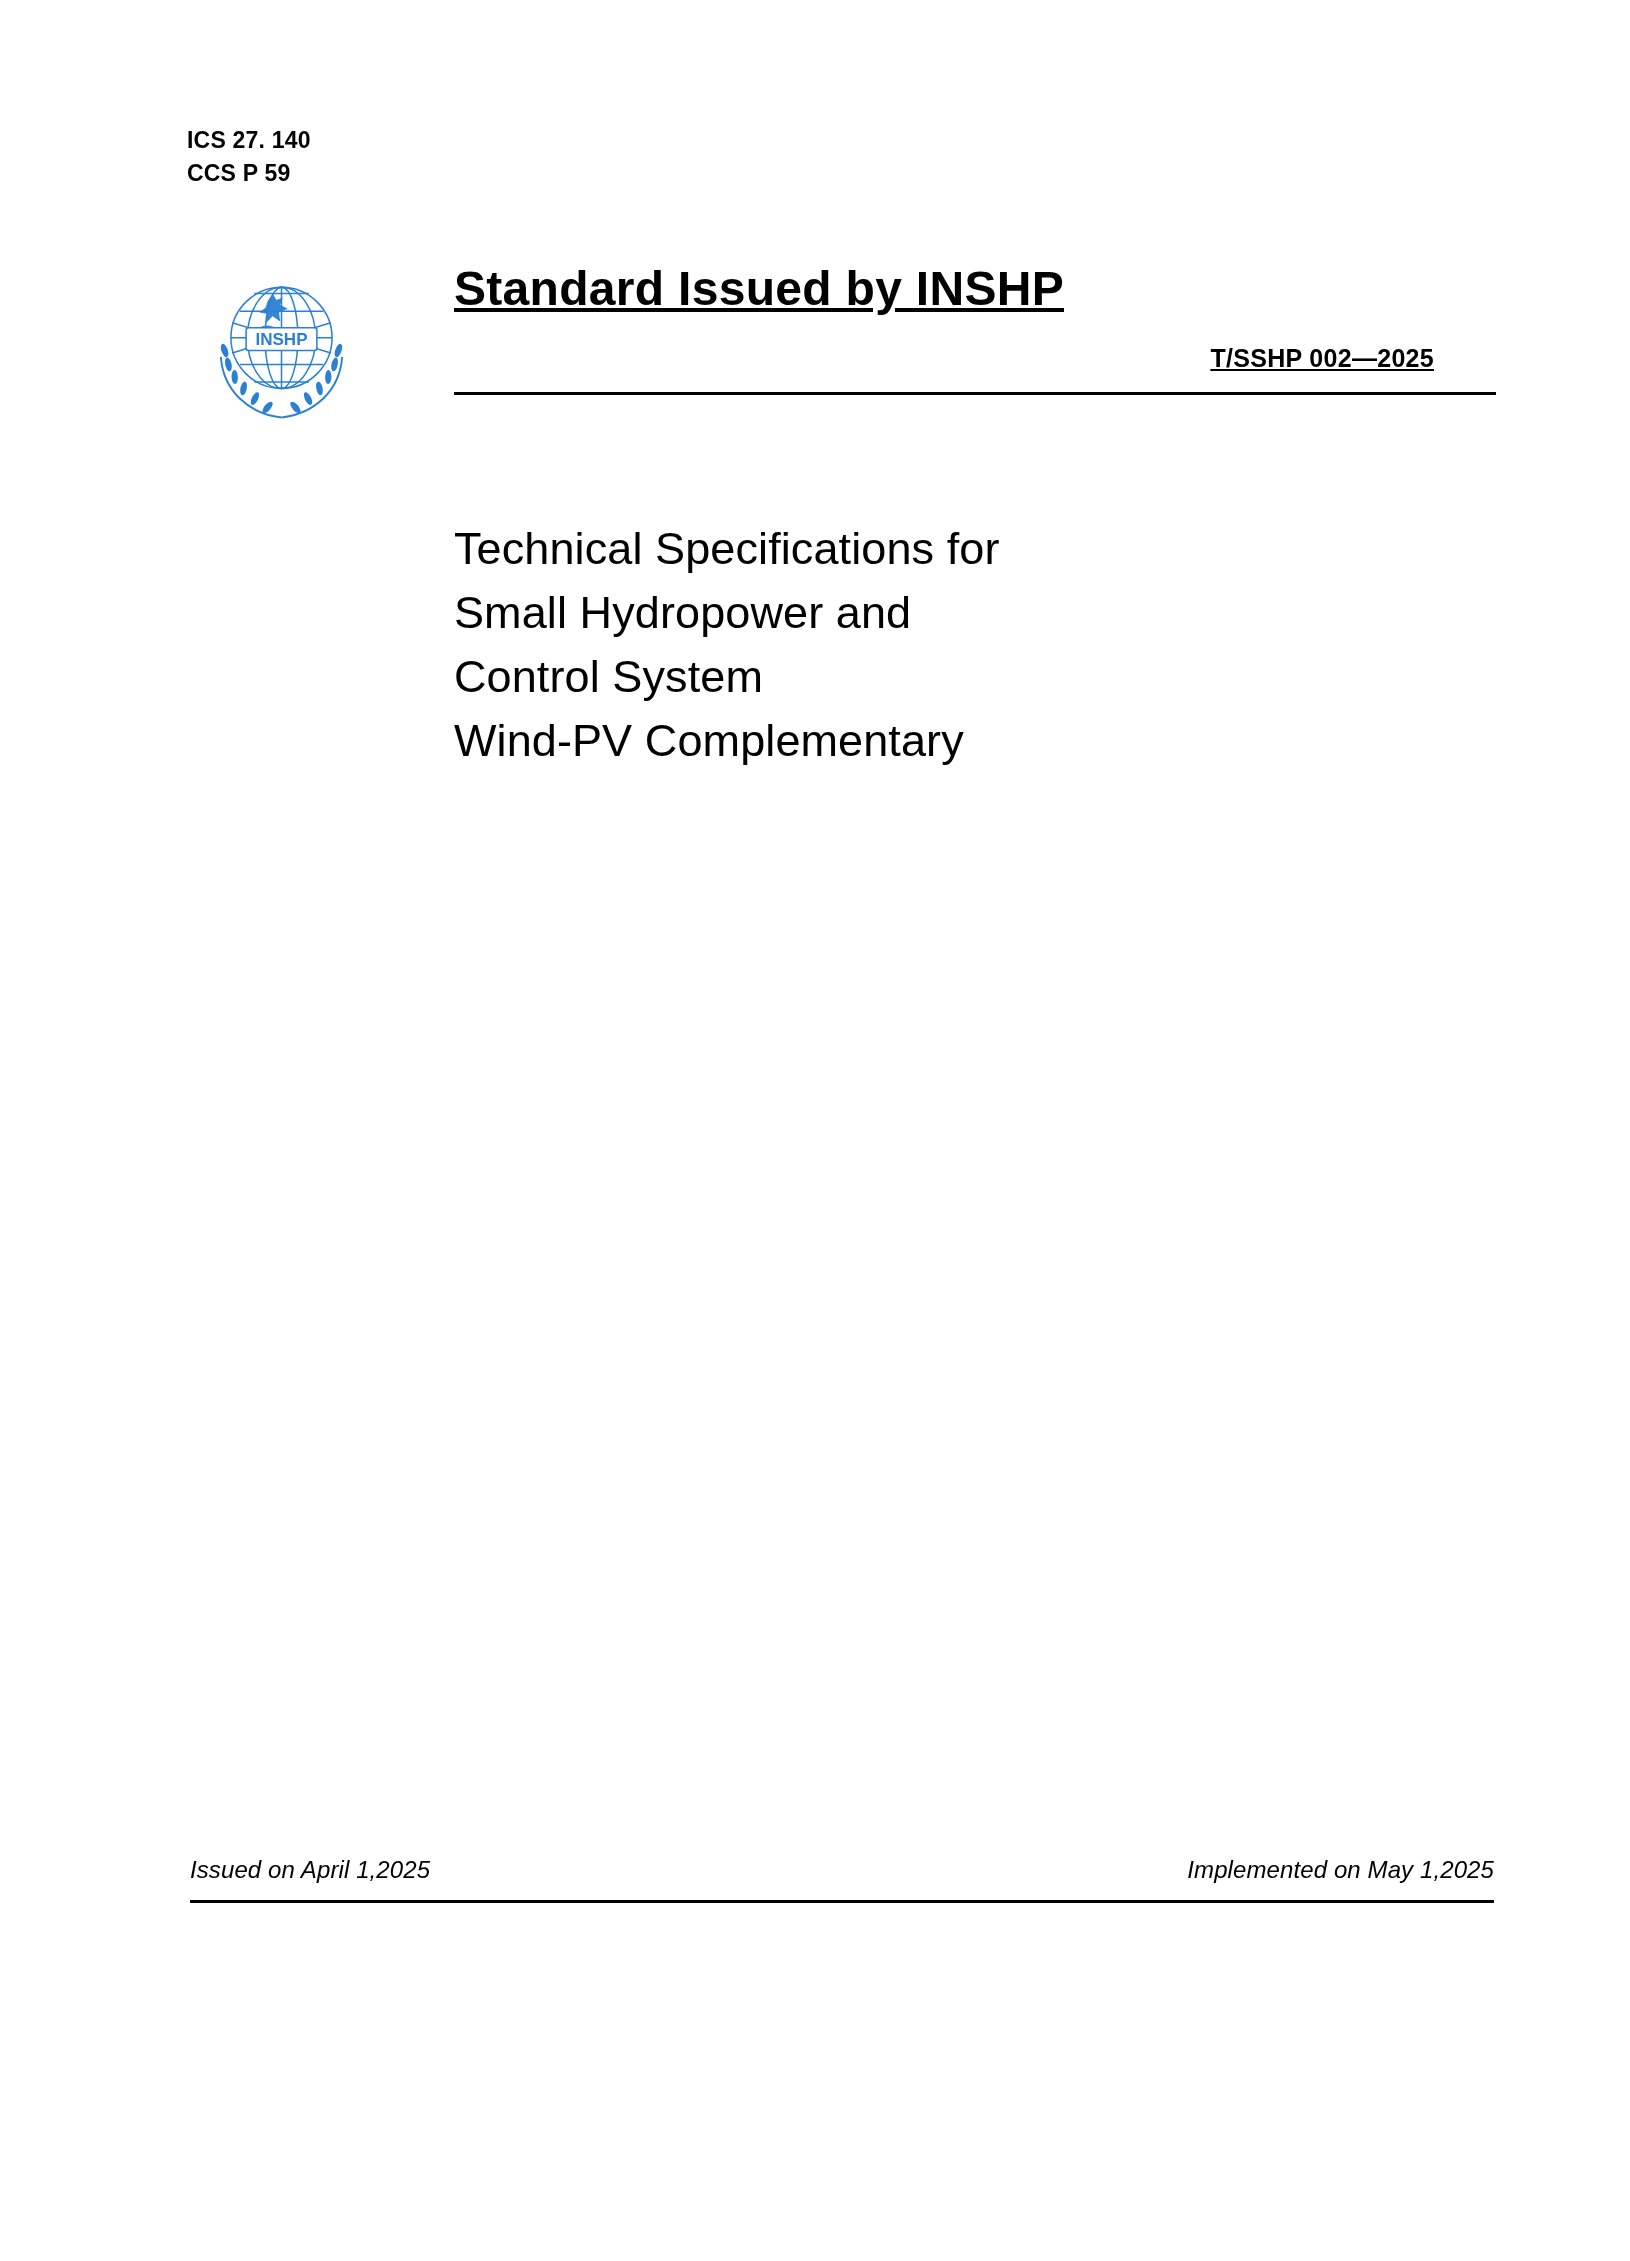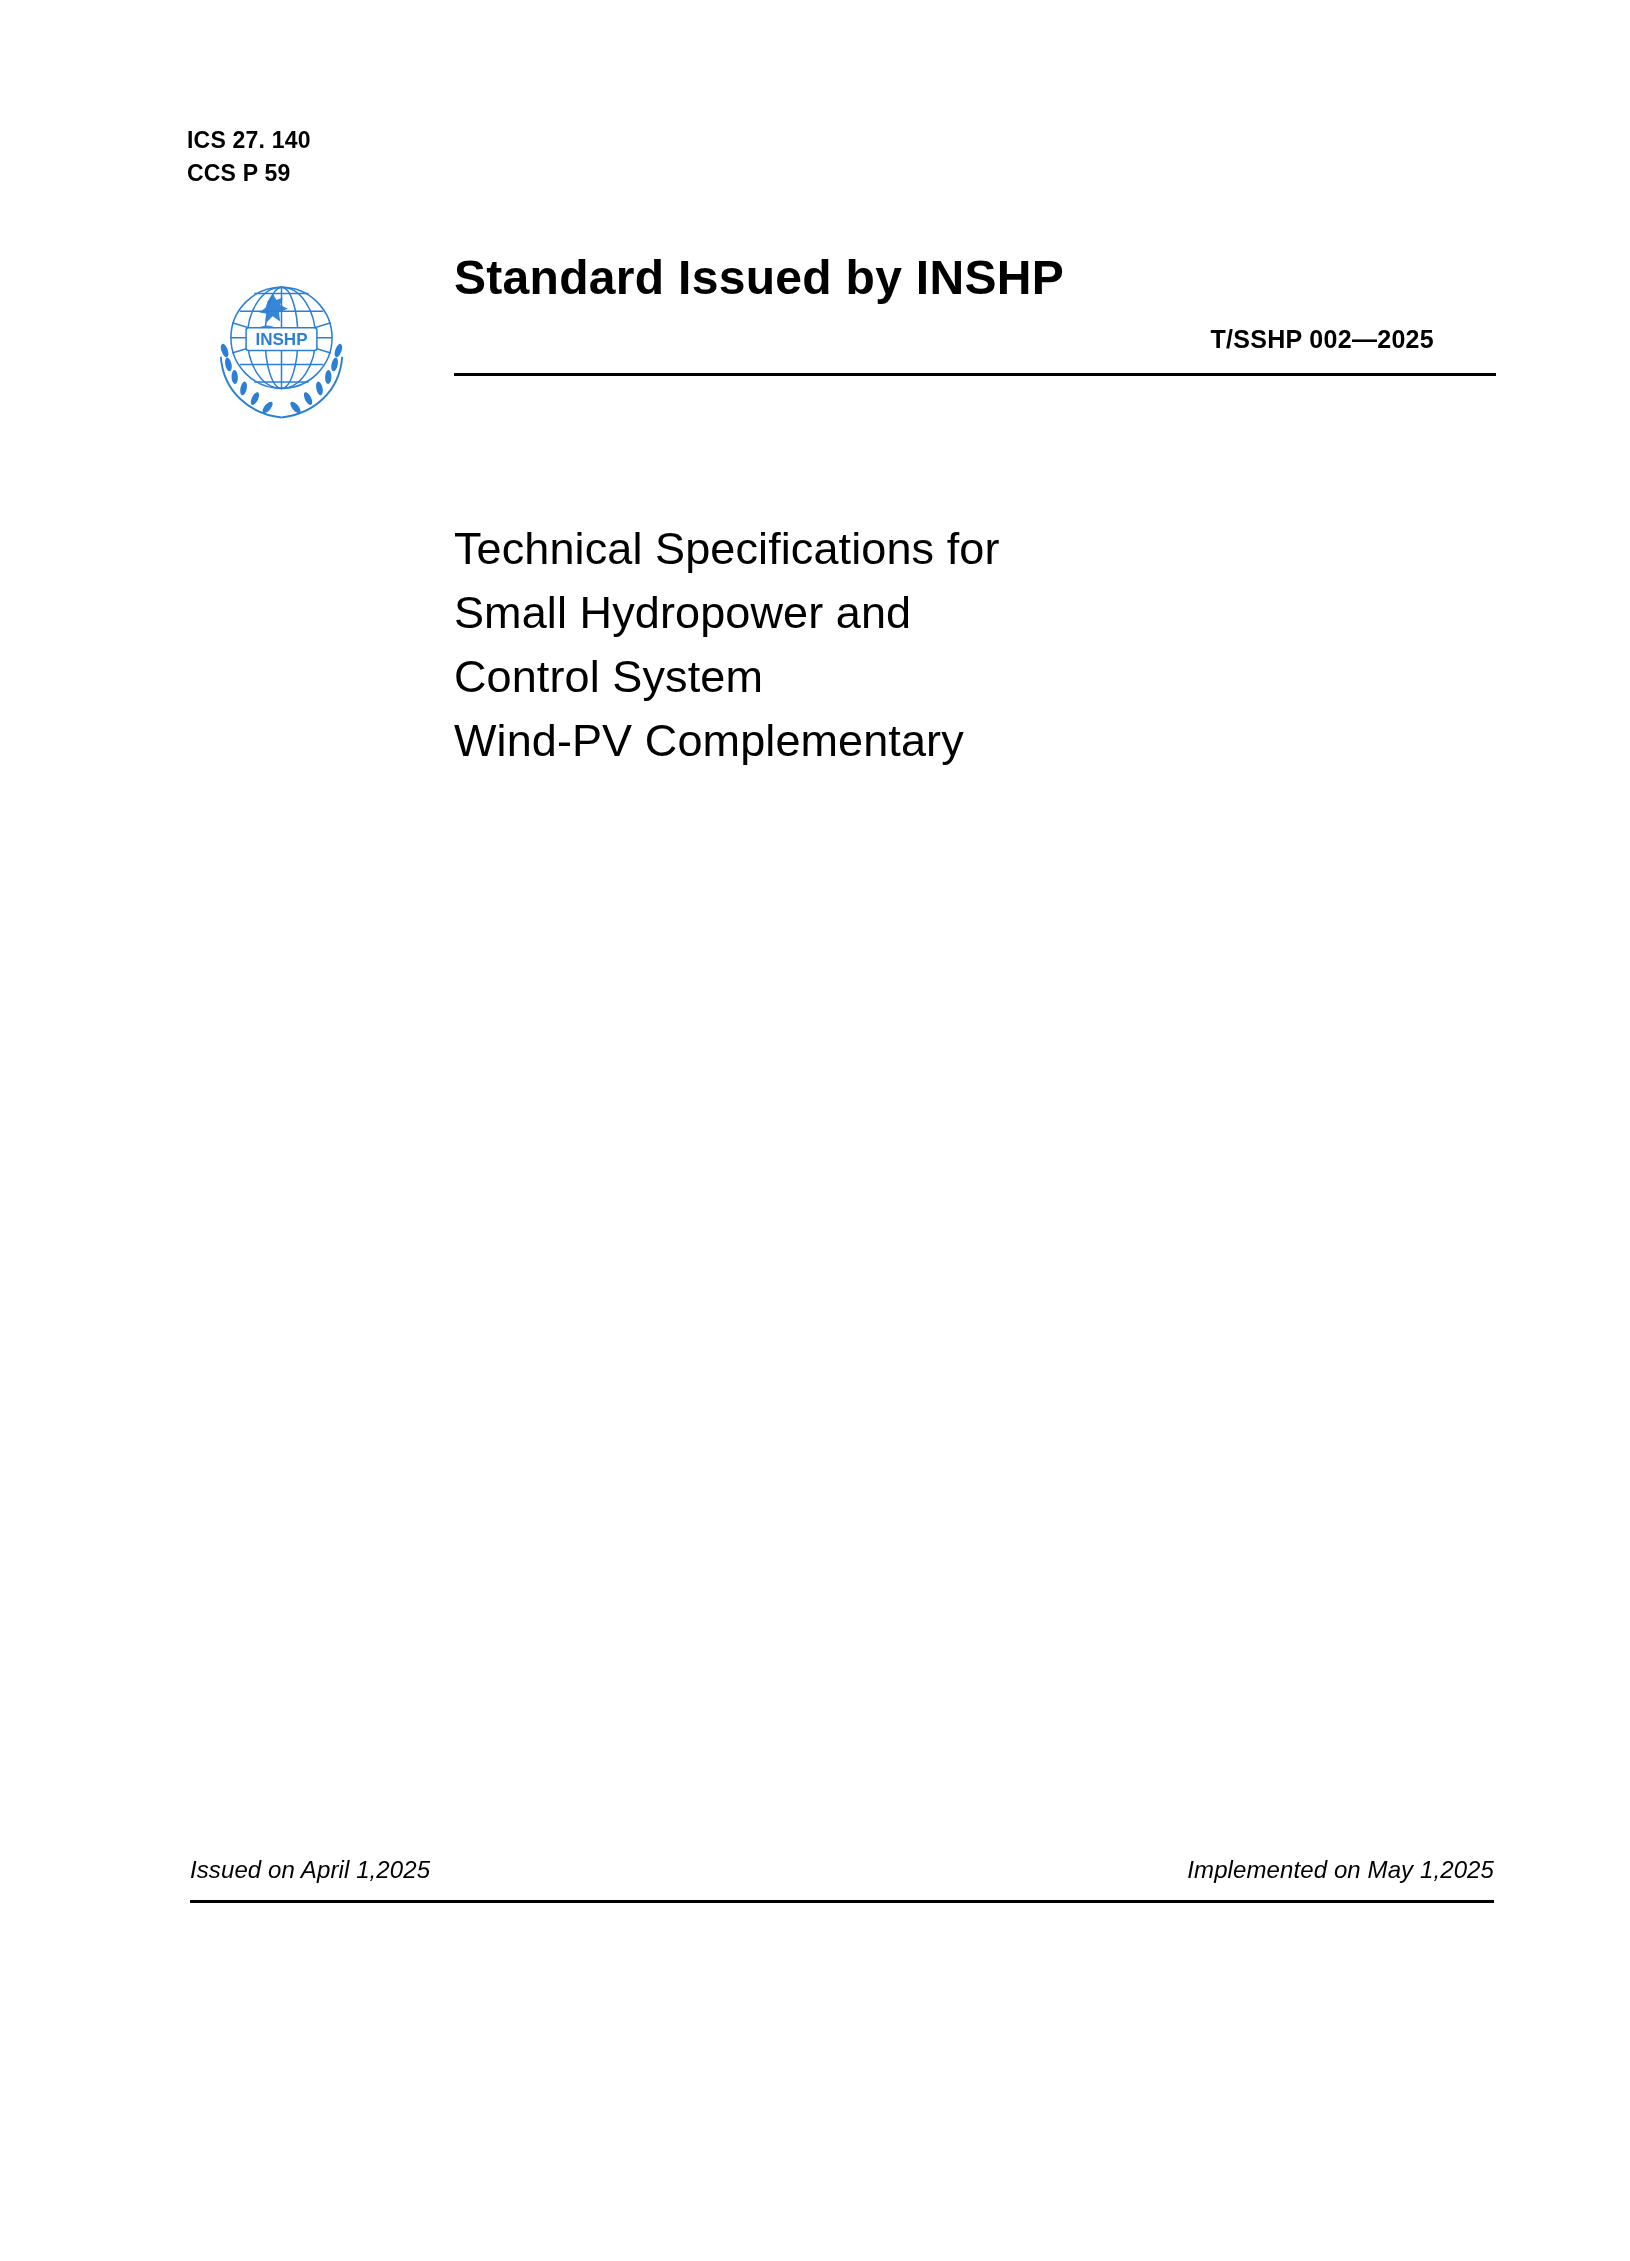"Standard Issued by INSHP" .header-block { text-decoration: none -> underline; top: 252px -> 263px }
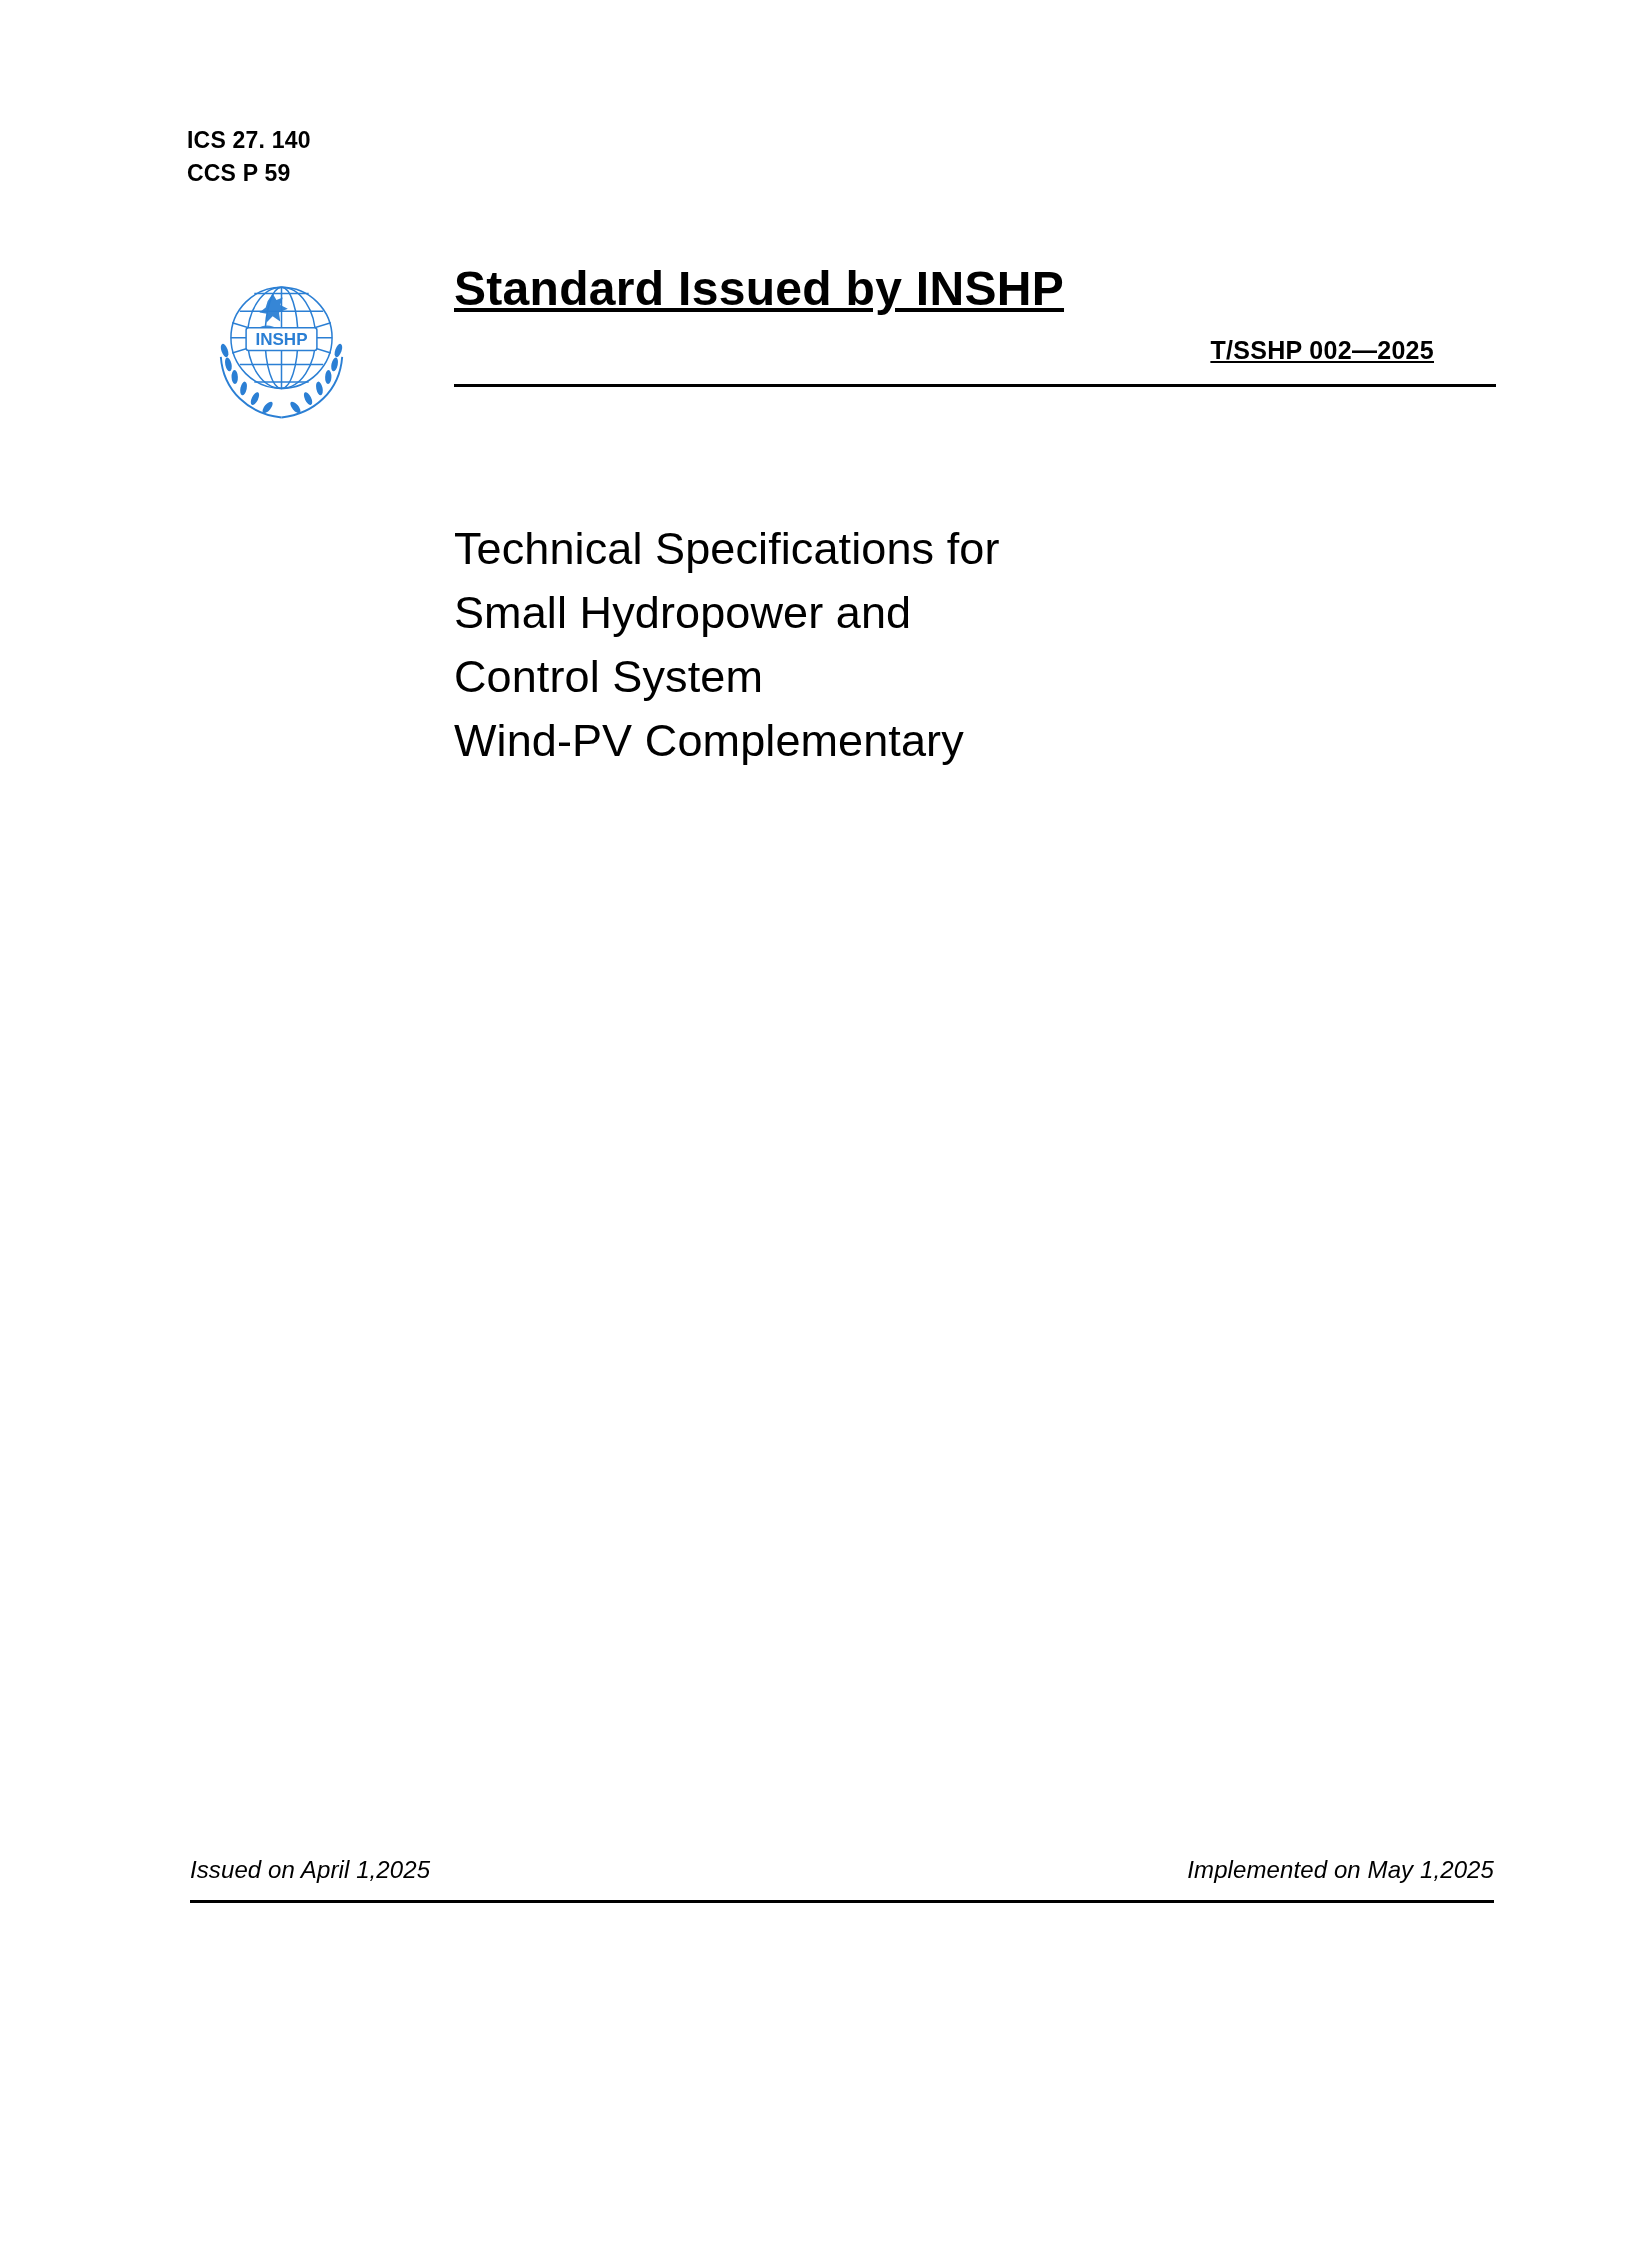"T/SSHP 002—2025" .std-number { margin-top: 20px -> 28px }
